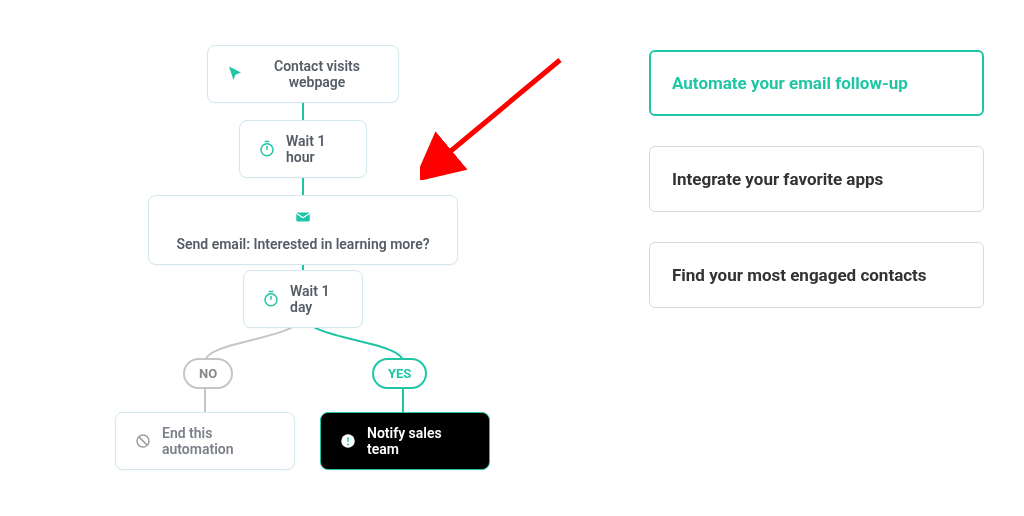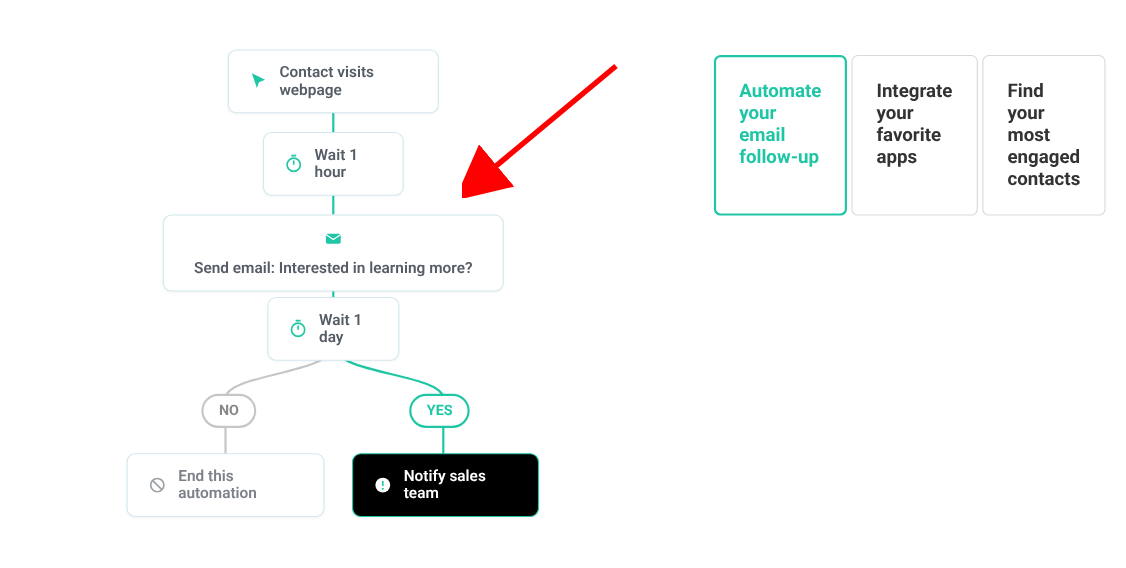"Contact visits webpage" div.node { text-align: none -> center }
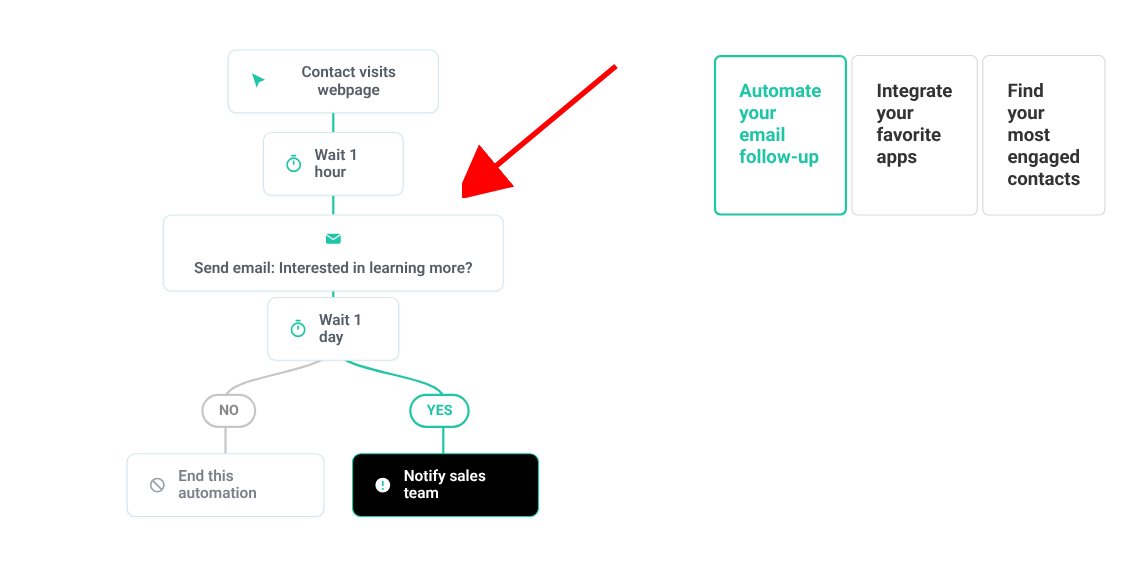"Automate your email follow-up" .options { flex-direction: row -> column; gap: 4px -> 30px }
